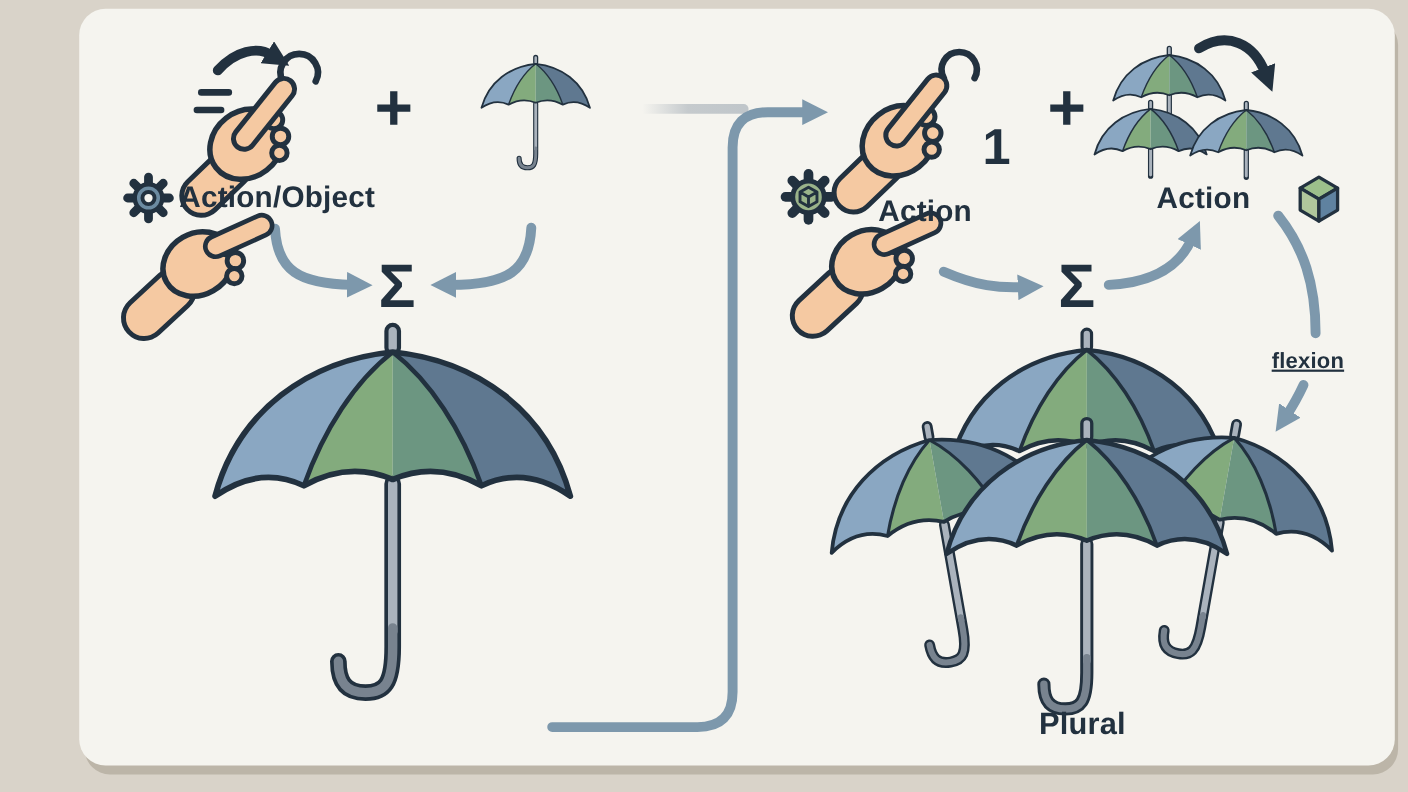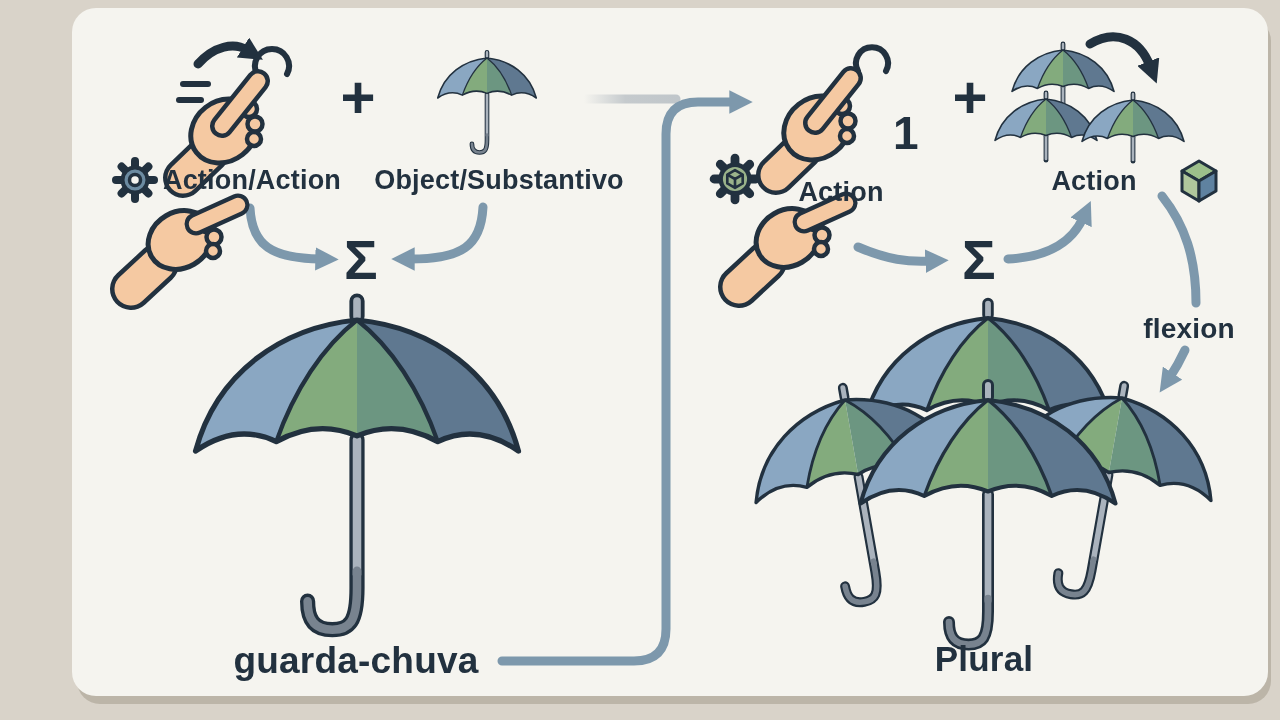"Action/Action" div.lbl { text: Action/Action -> Action/Object }
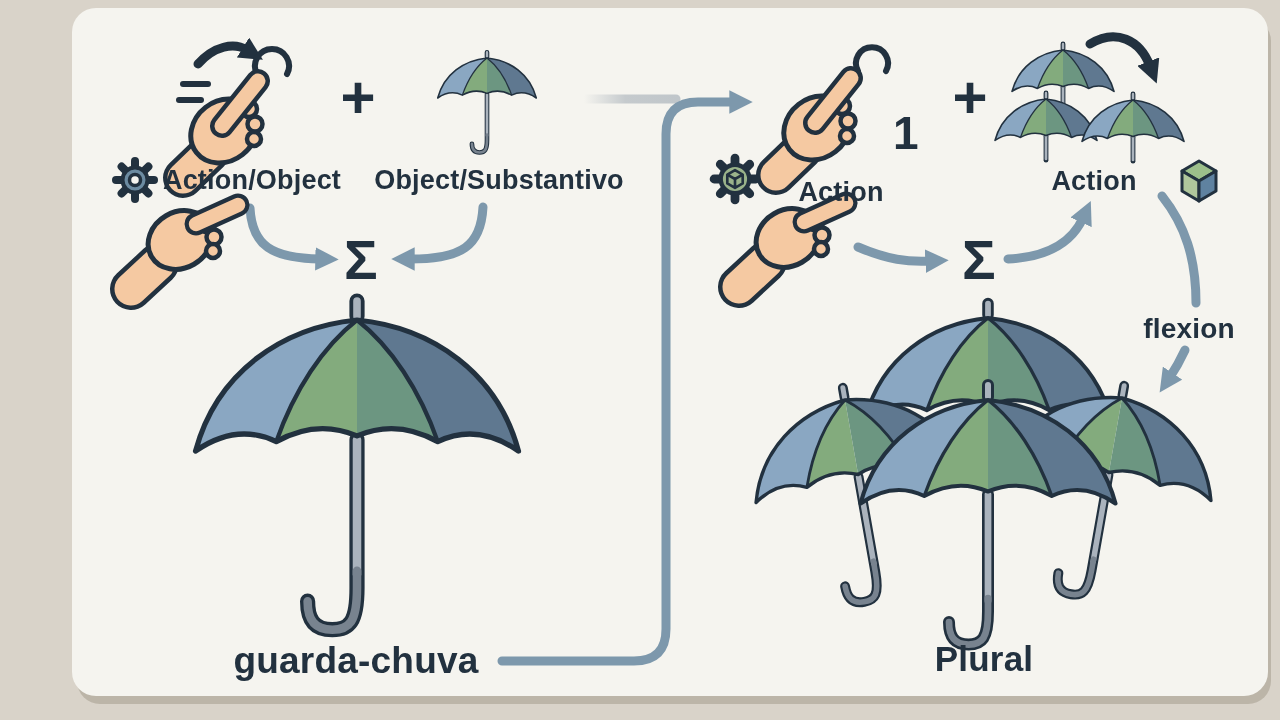"Object/Substantivo" div.lbl { html: <div>Object/Substantivo</div> -> none }
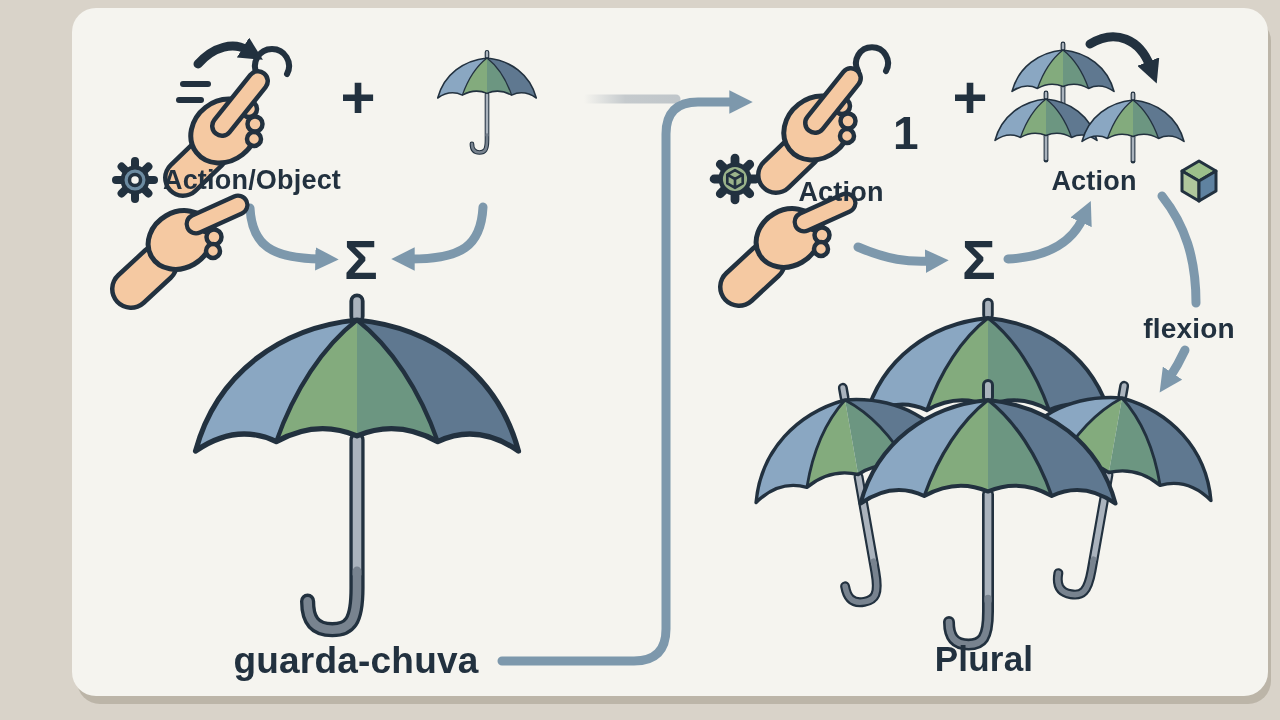"flexion" .f-flex { font-size: 28px -> 20px; text-decoration: none -> underline }
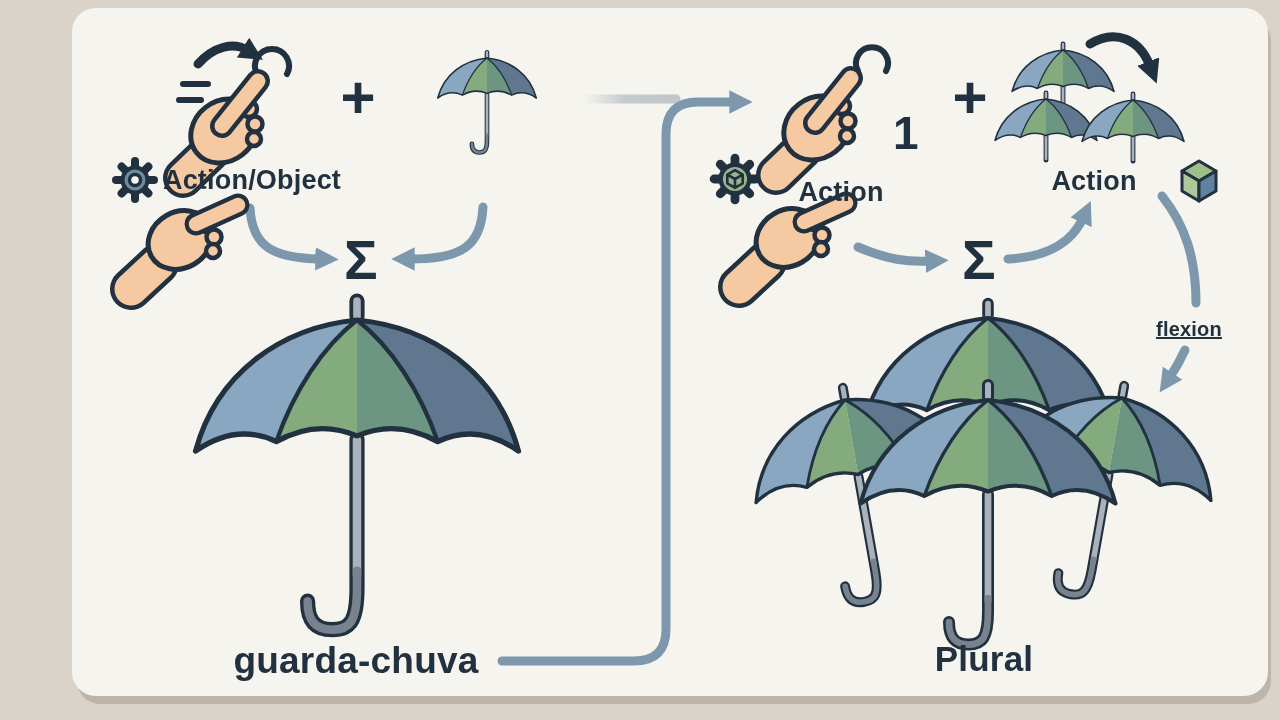"guarda-chuva" div.lbl { html: <div>guarda-chuva</div> -> none }
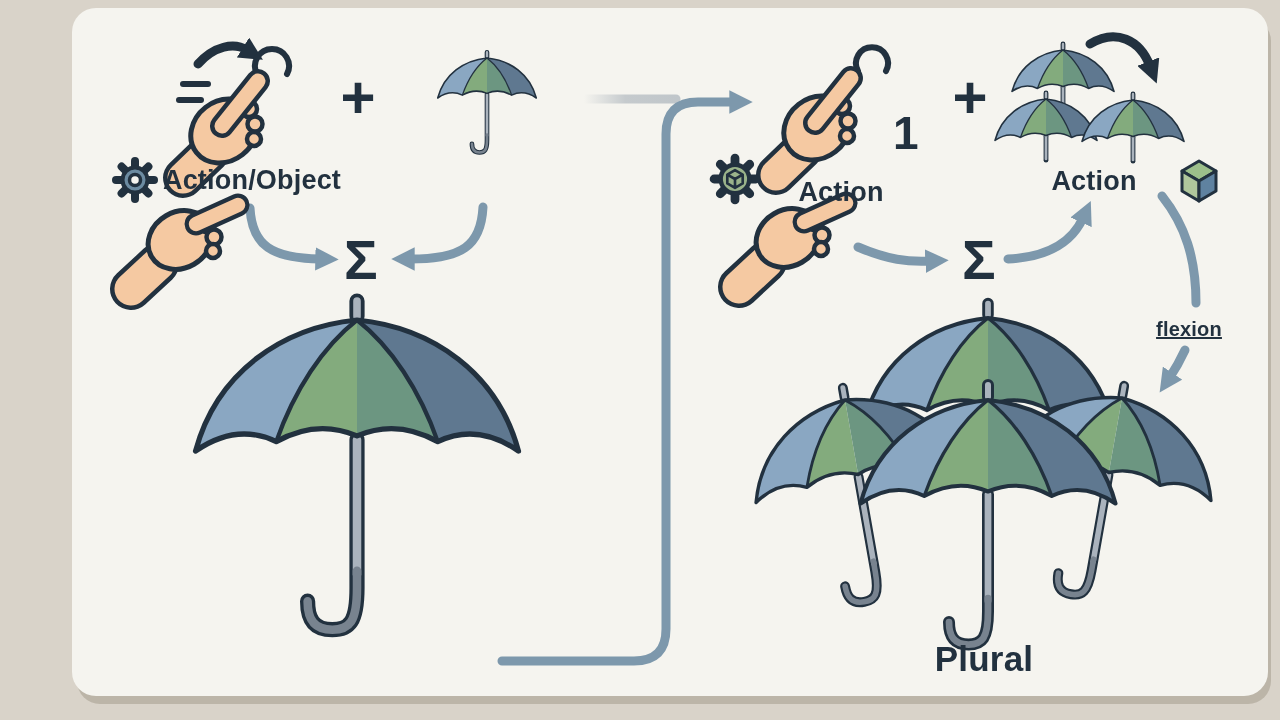"Plural" .f-word-mid { font-size: 35px -> 28px }
